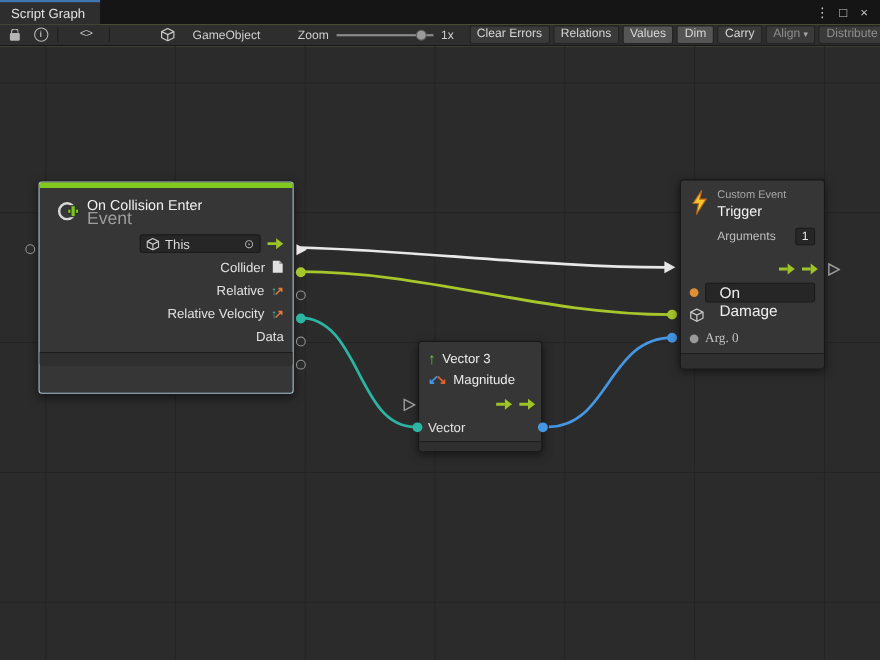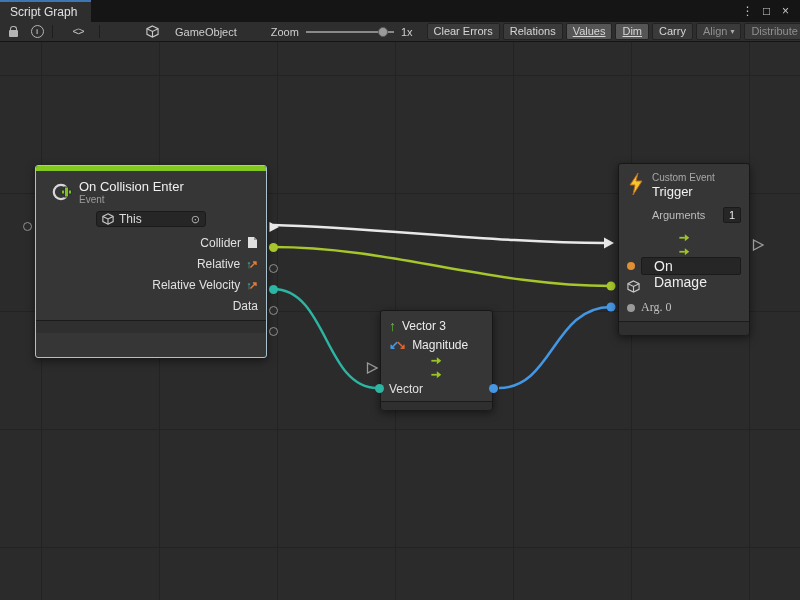"Values" .toolbarbtn.active { text-decoration: underline -> none }
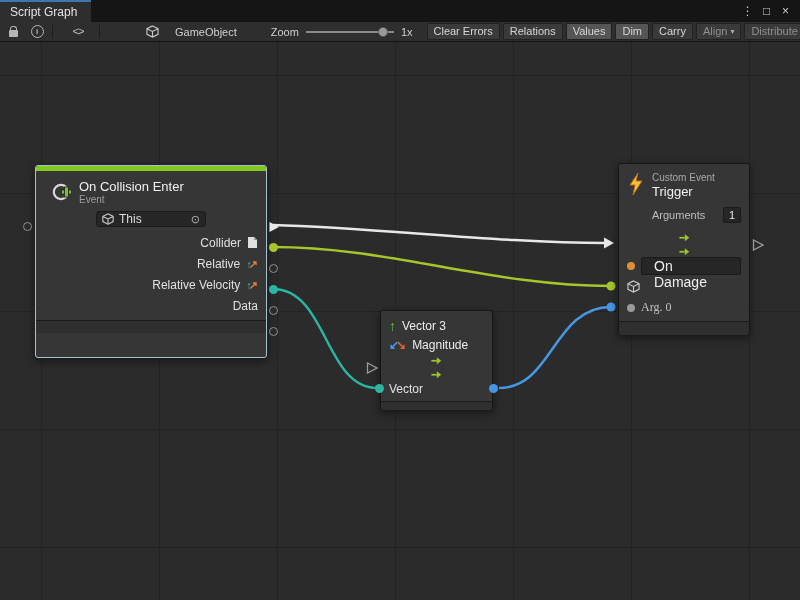"Event" .node-sub { font-size: 10px -> 16px }
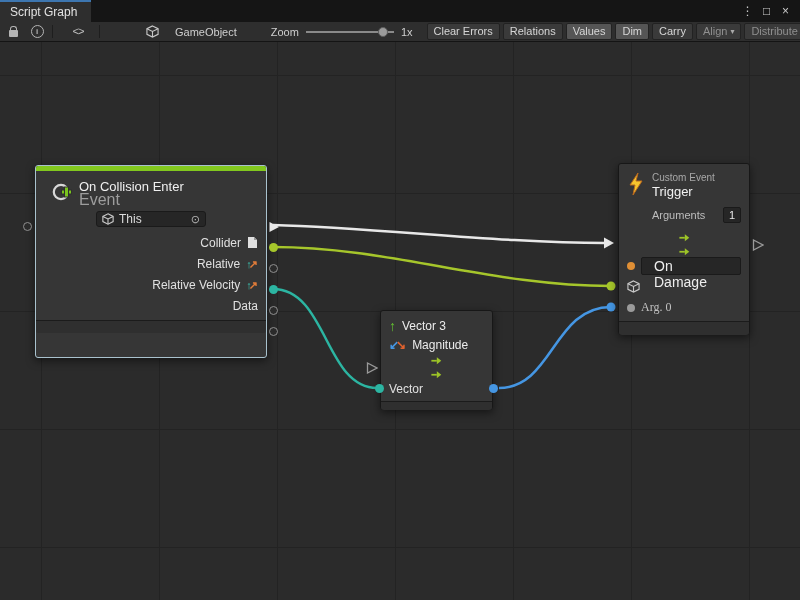"This" .row.between { flex-direction: column -> none; justify-content: flex-start -> flex-end }
